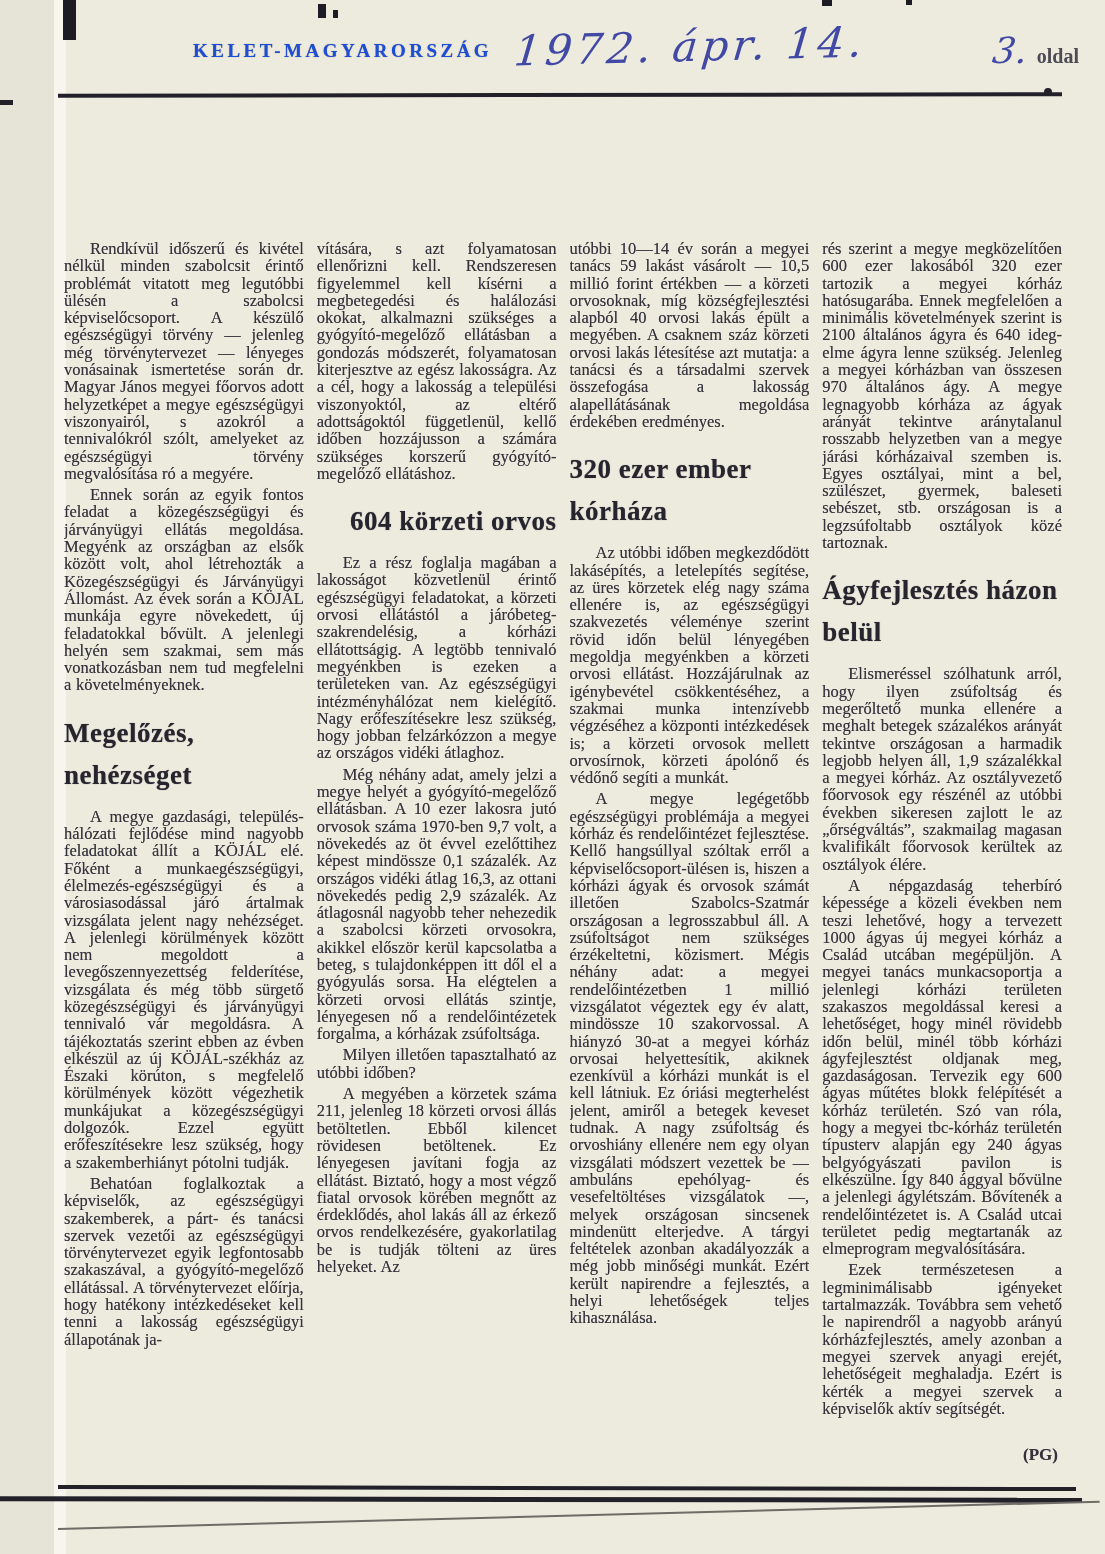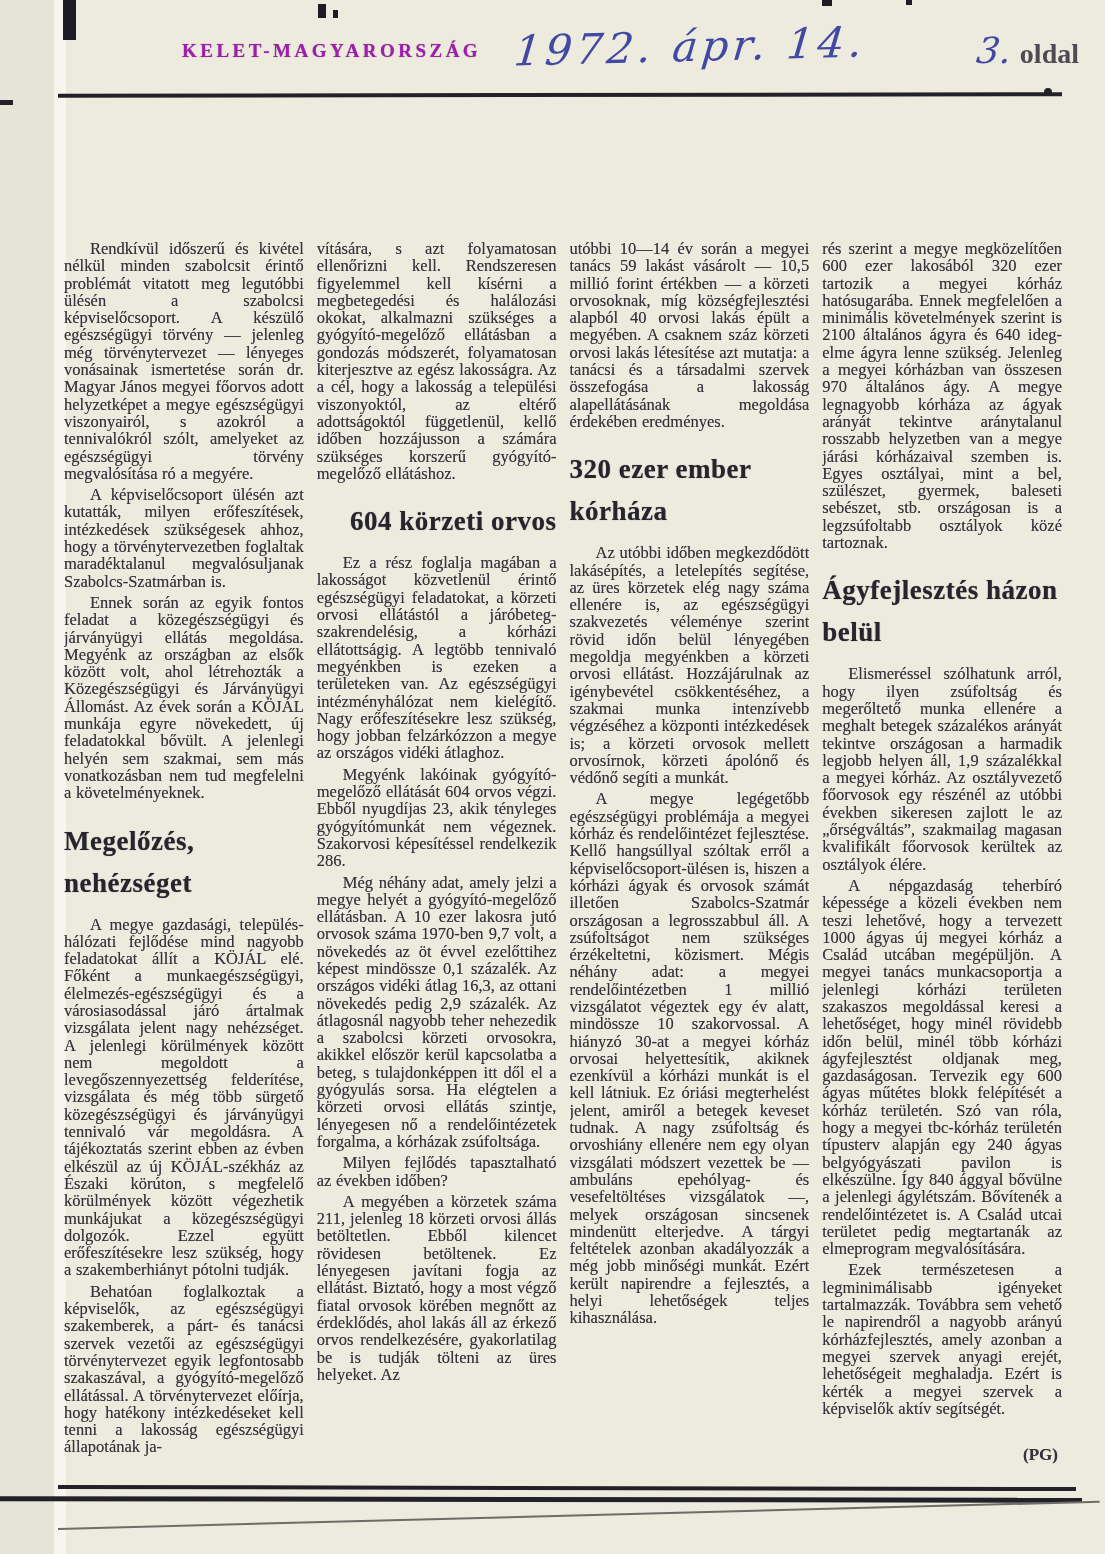"KELET-MAGYARORSZÁG" .masthead { color: #a21caf -> #1d4ed8; left: 182px -> 193px }
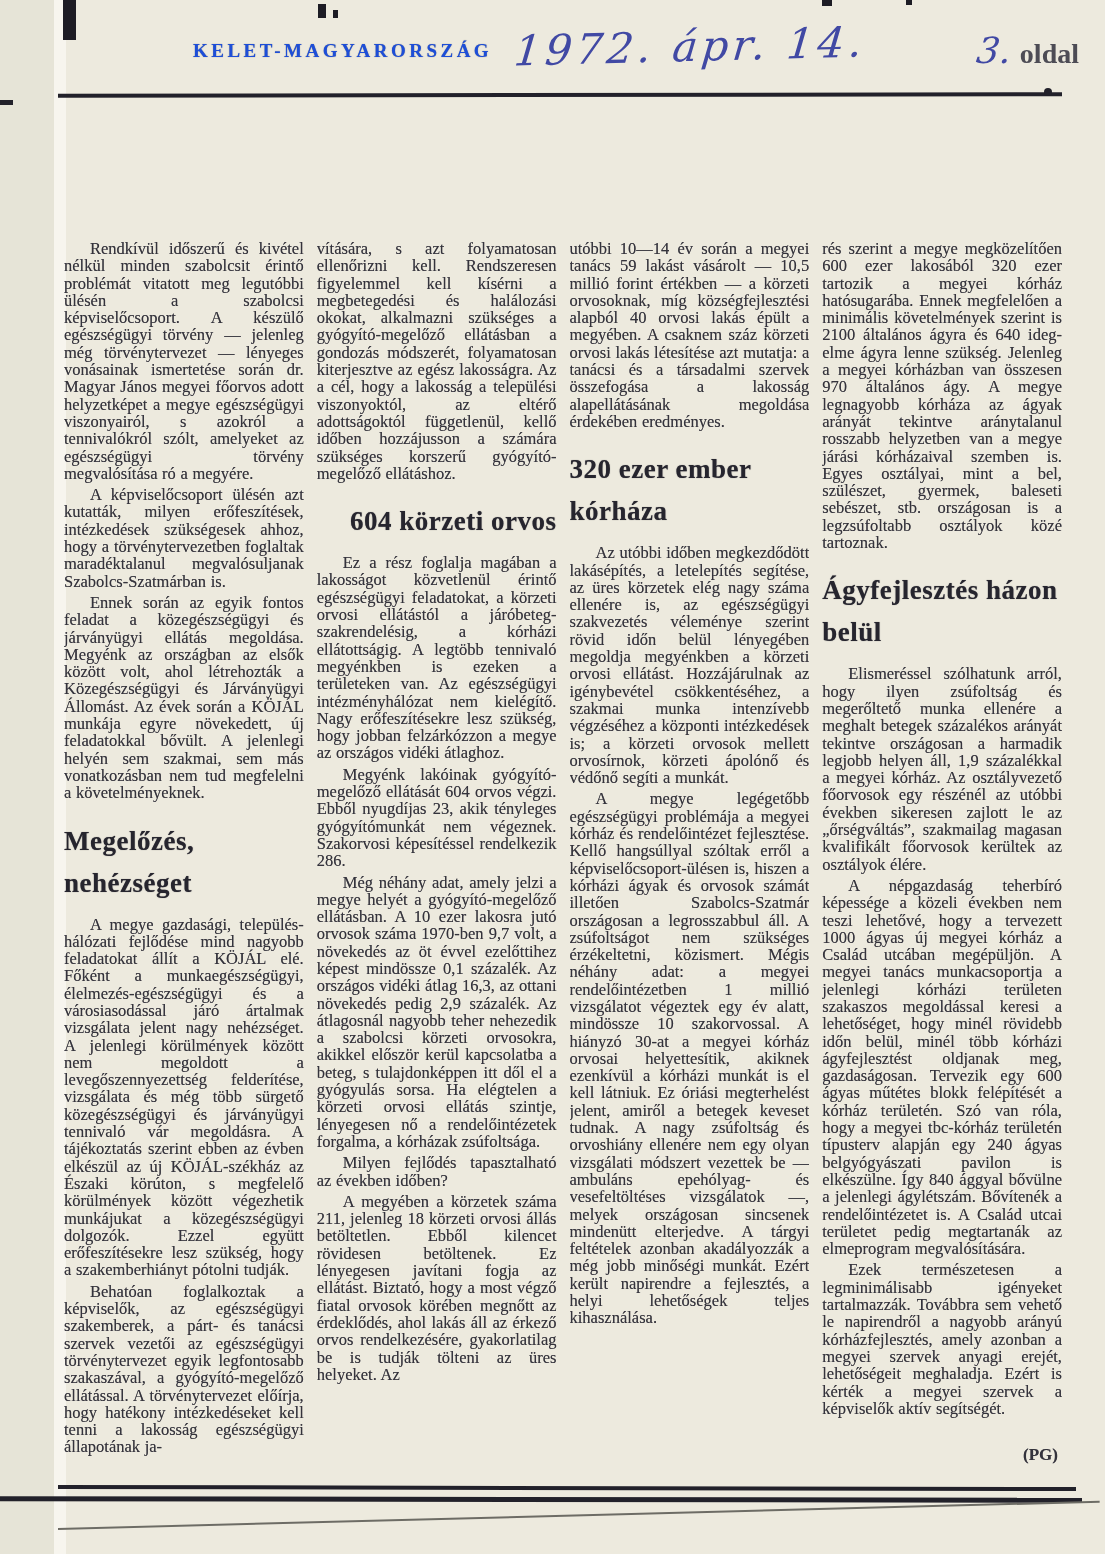"oldal" .pagenum .suffix { font-size: 28px -> 20px }
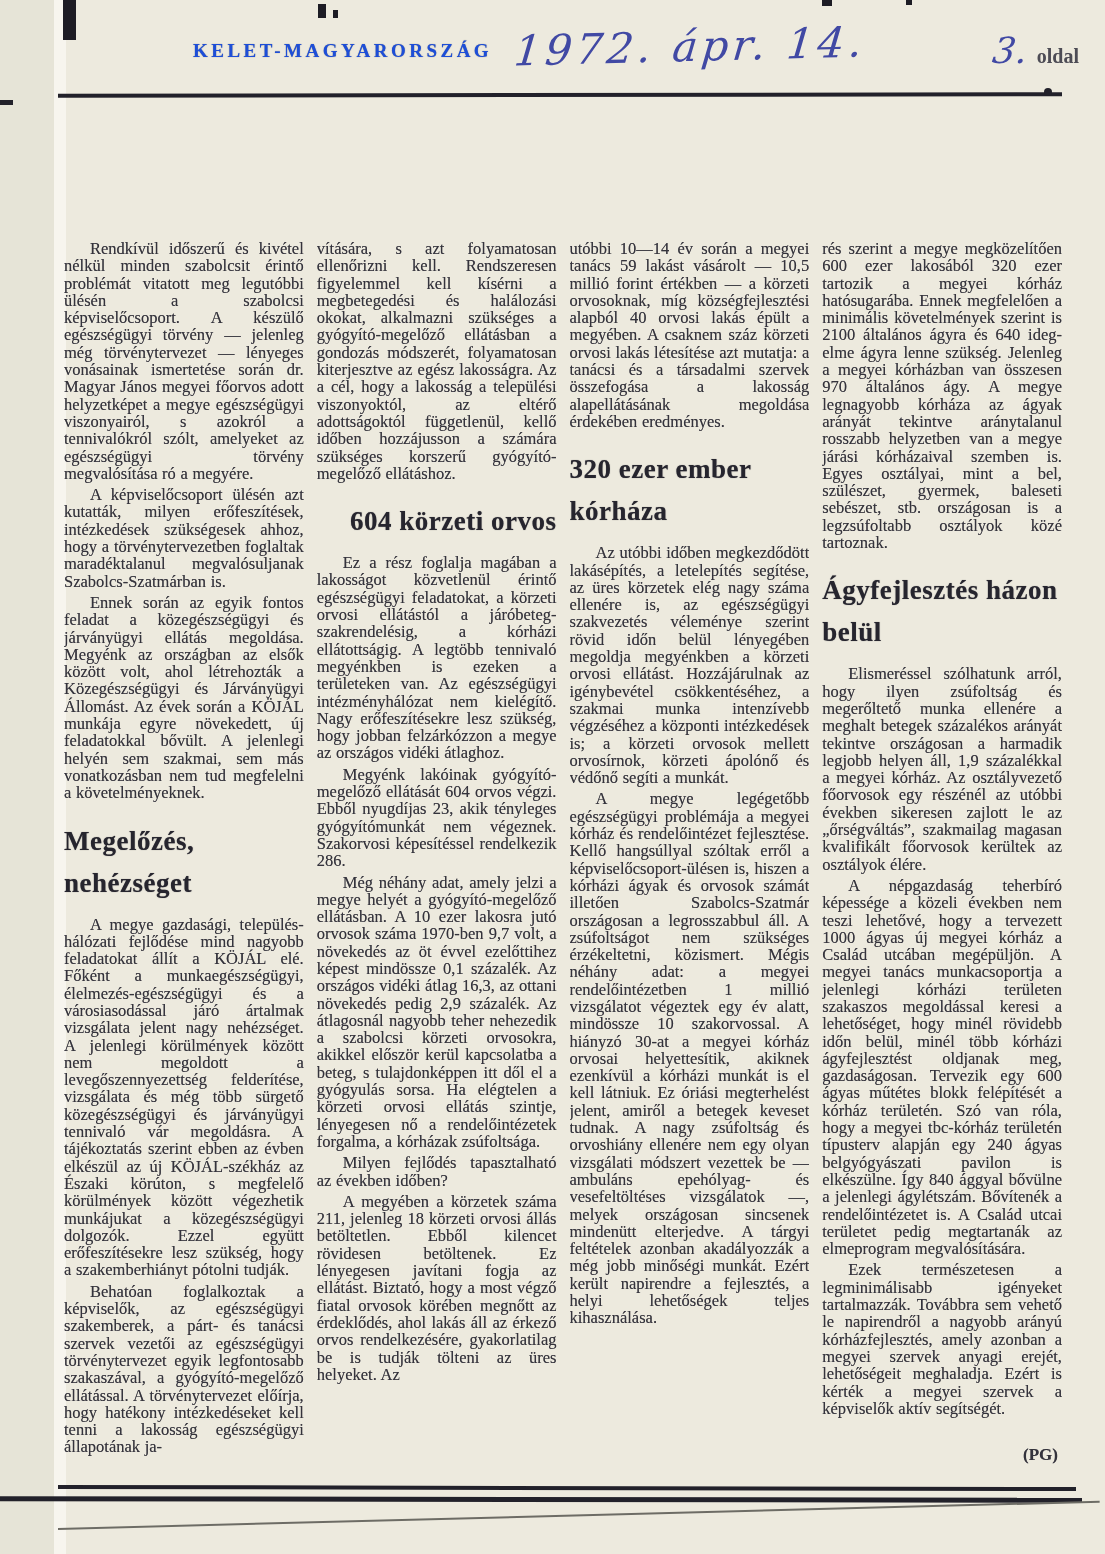"A képviselőcsoport ülésén azt kutatták," p.para { html: <p>A képviselőcsoport ülésén azt kutatták, milyen erőfeszítések, intézkedések szükségesek ahhoz, hogy a törvénytervezetben foglaltak maradéktalanul megvalósuljanak Szabolcs-Szatmárban is.</p> -> none }
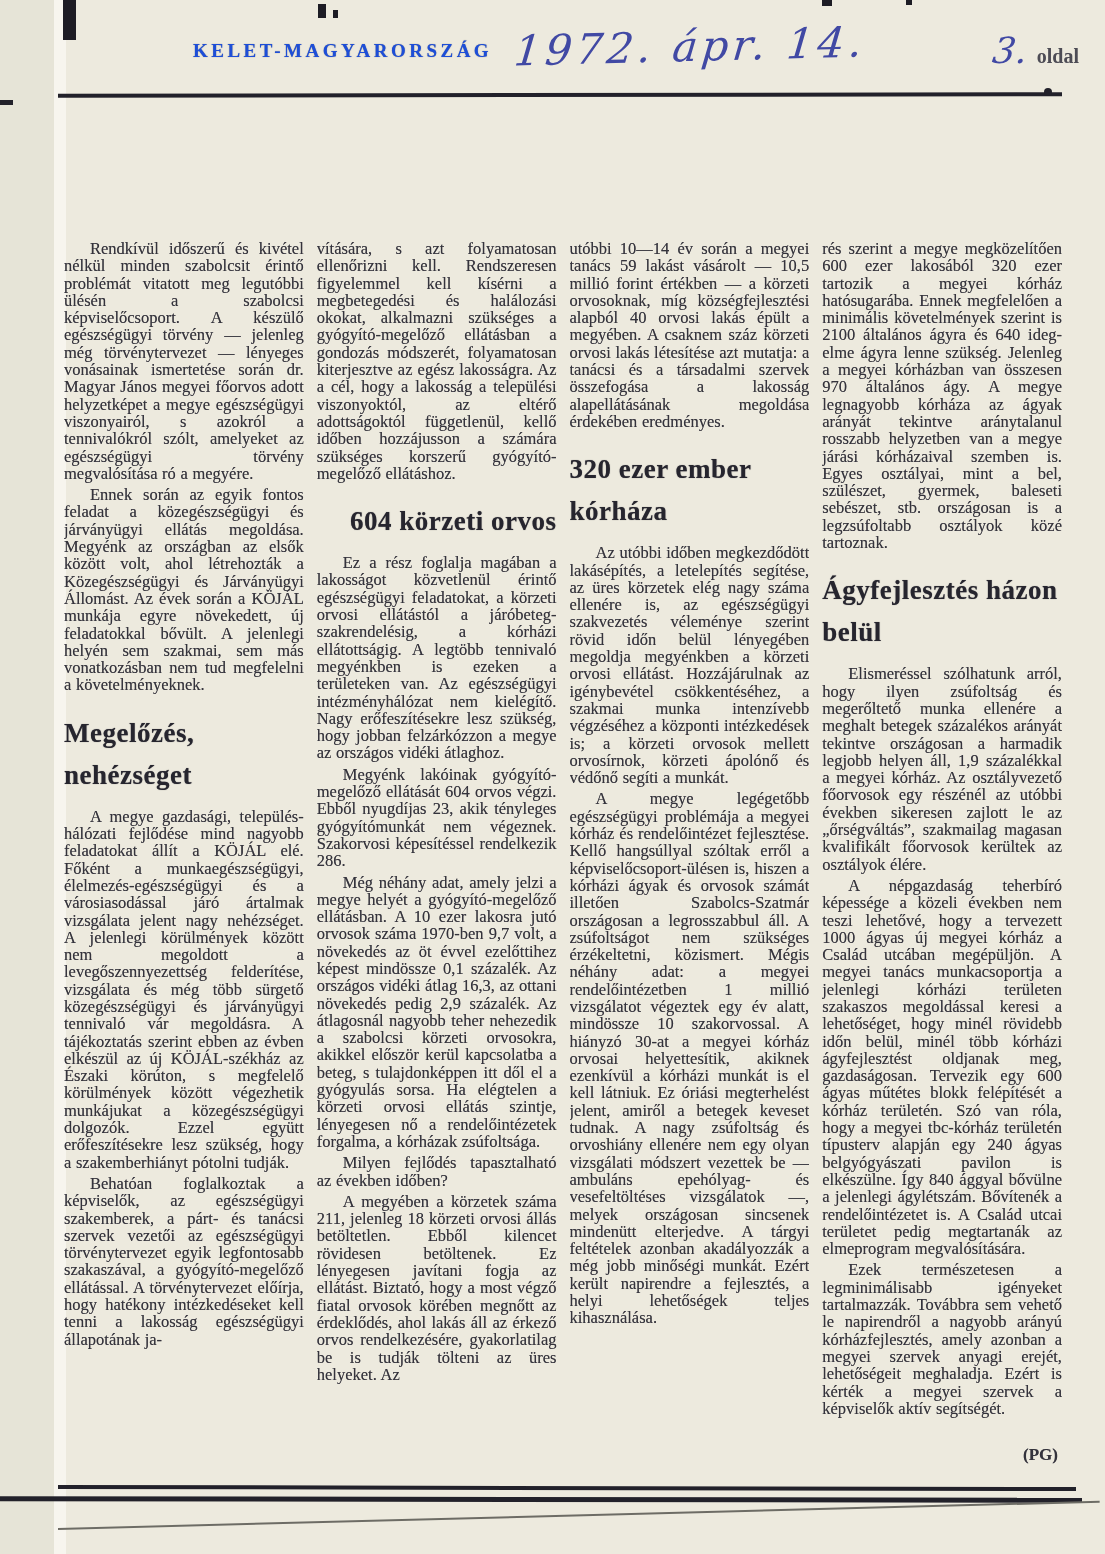"Megyénk lakóinak gyógyító-megelőző" p.para { html: <p>Megyénk lakóinak gyógyító-megelőző ellátását 604 orvos végzi. Ebből nyugdíjas 23, akik tényleges gyógyítómunkát nem végeznek. Szakorvosi képesítéssel rendelkezik 286.</p> -> none }
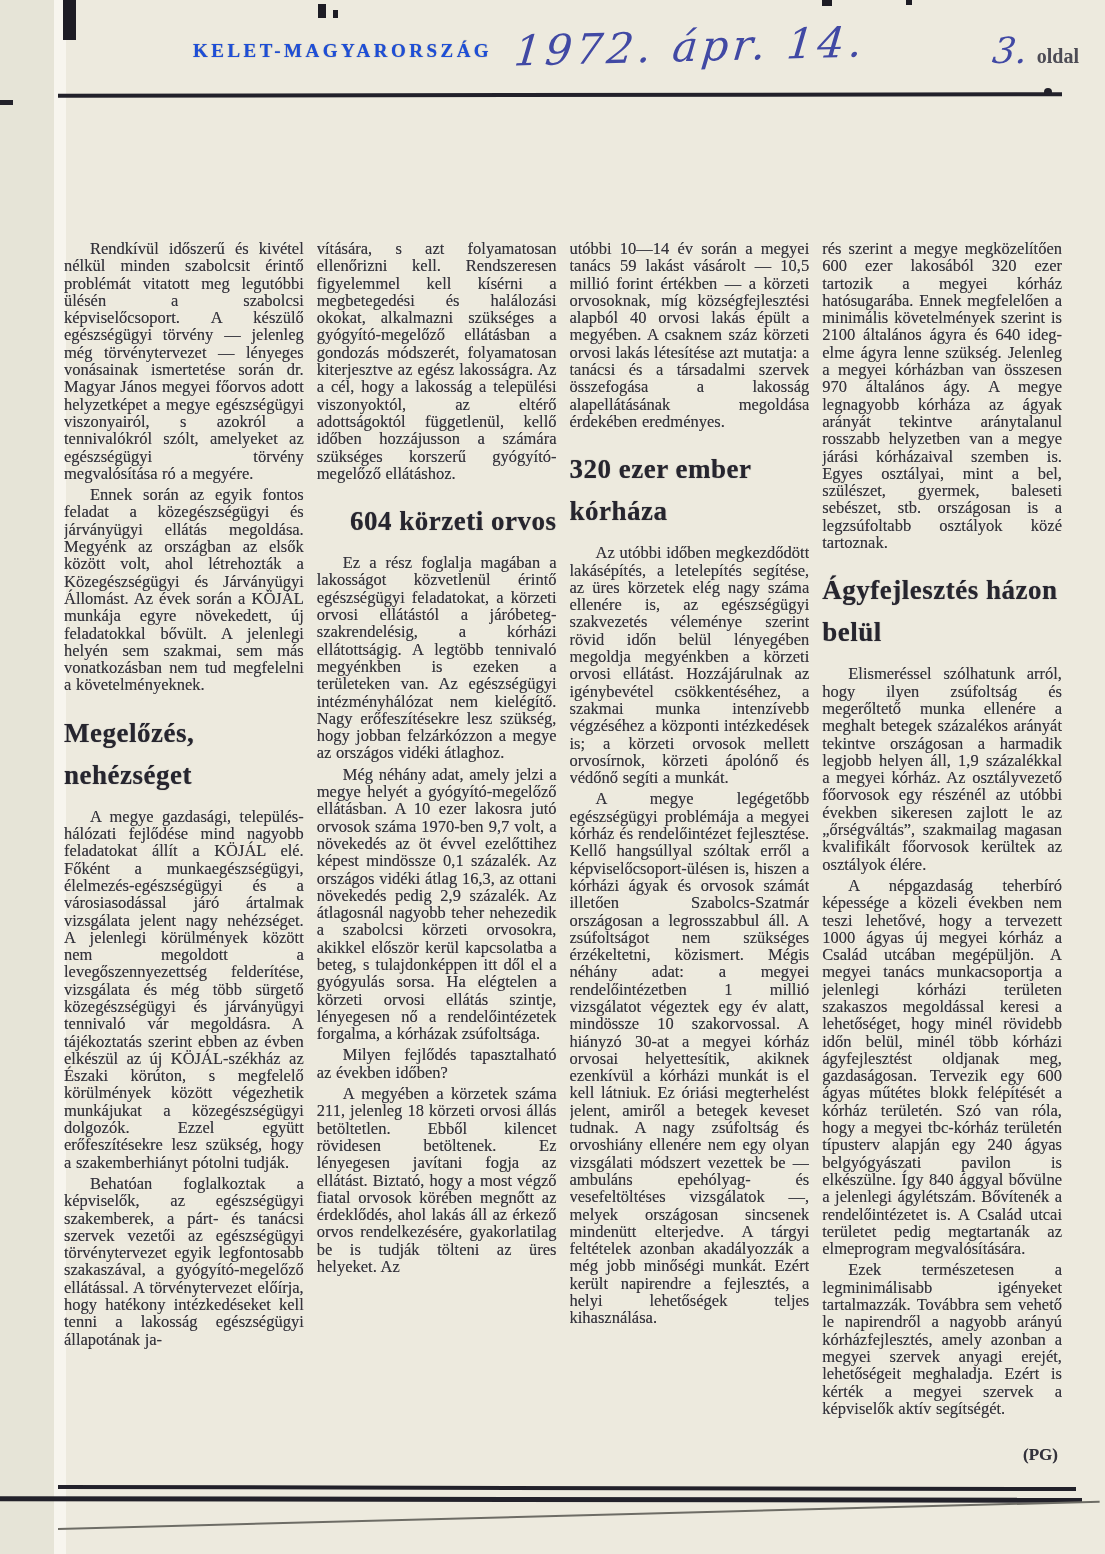"Milyen fejlődés tapasztalható az években" p.para { text: fejlődés tapasztalható az években -> illetően tapasztalható az utóbbi }
